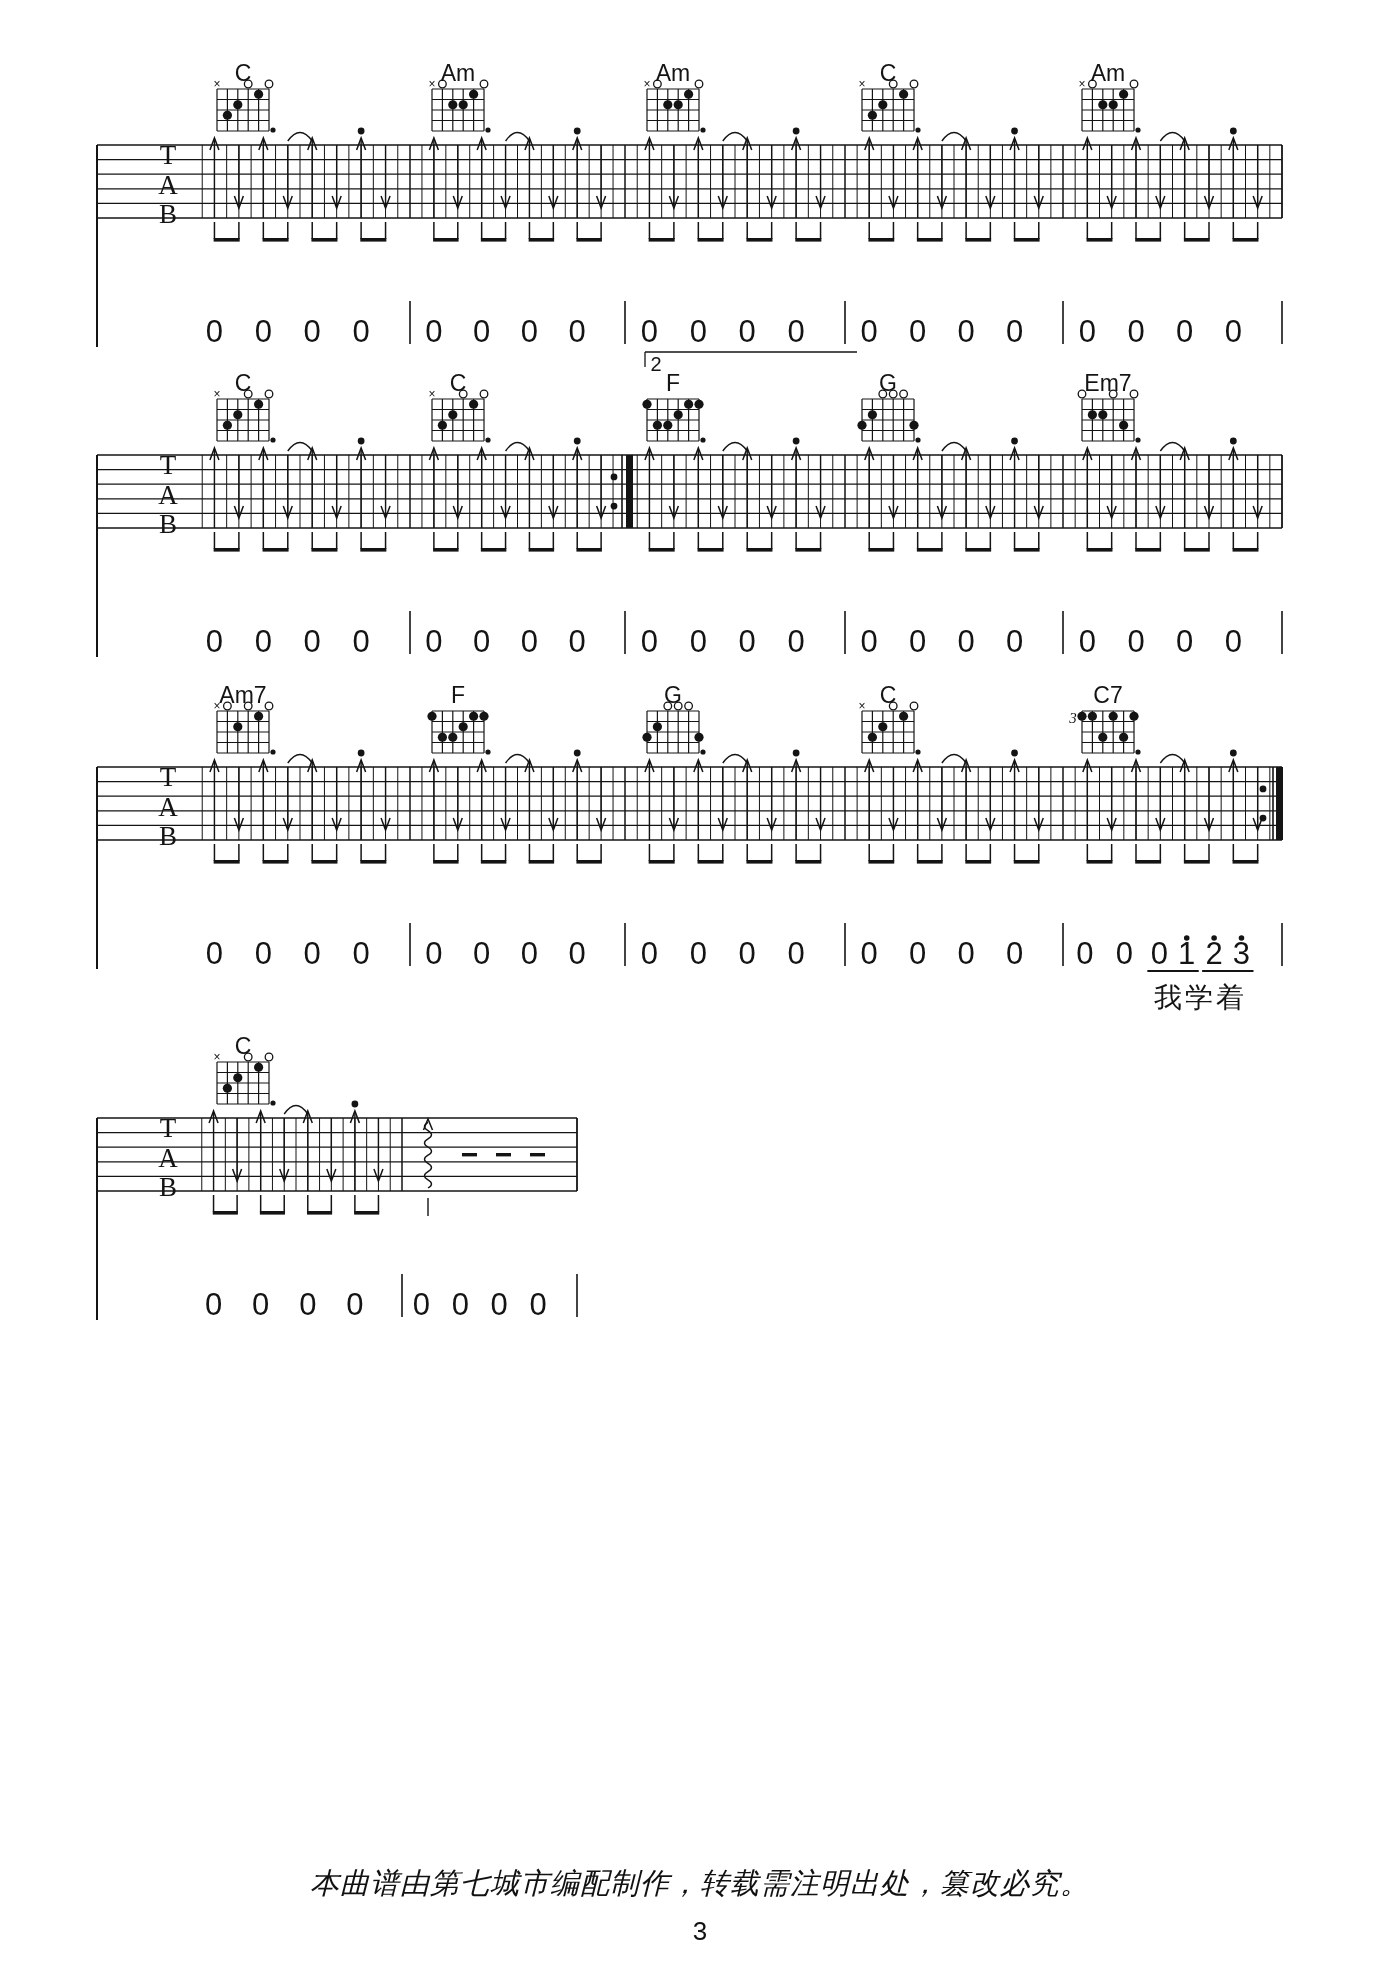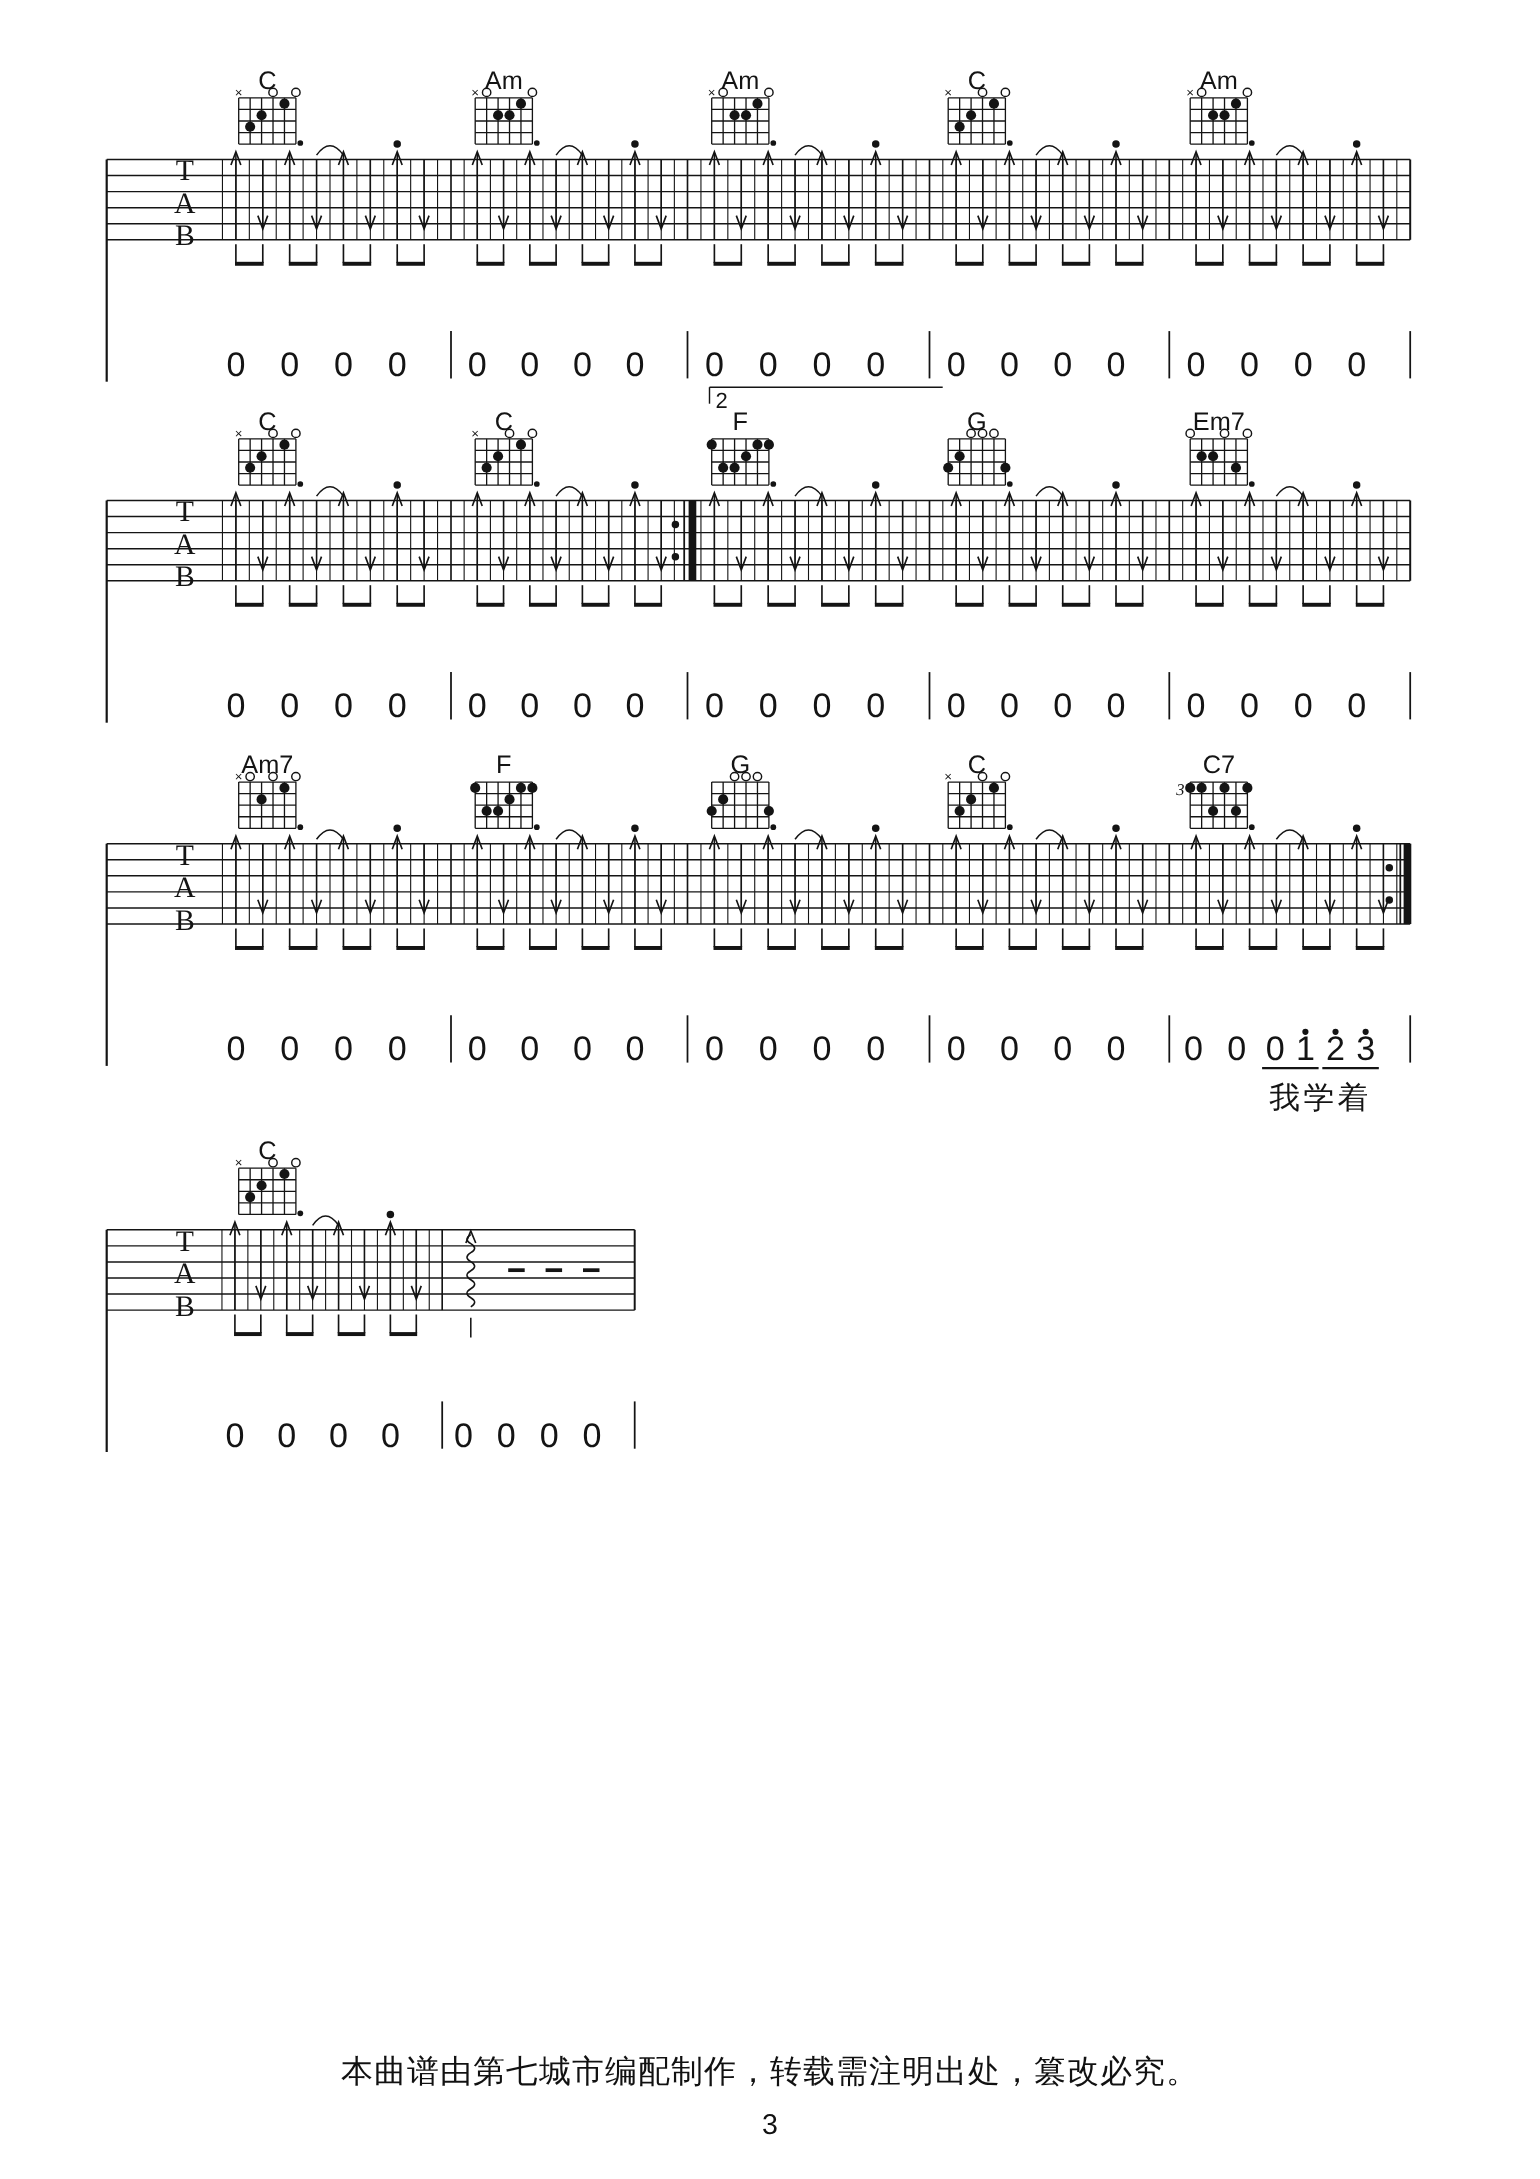"本曲谱由第七城市编配制作，转载需注明出处，篡改必究。" .footer-notice { font-style: none -> italic }
